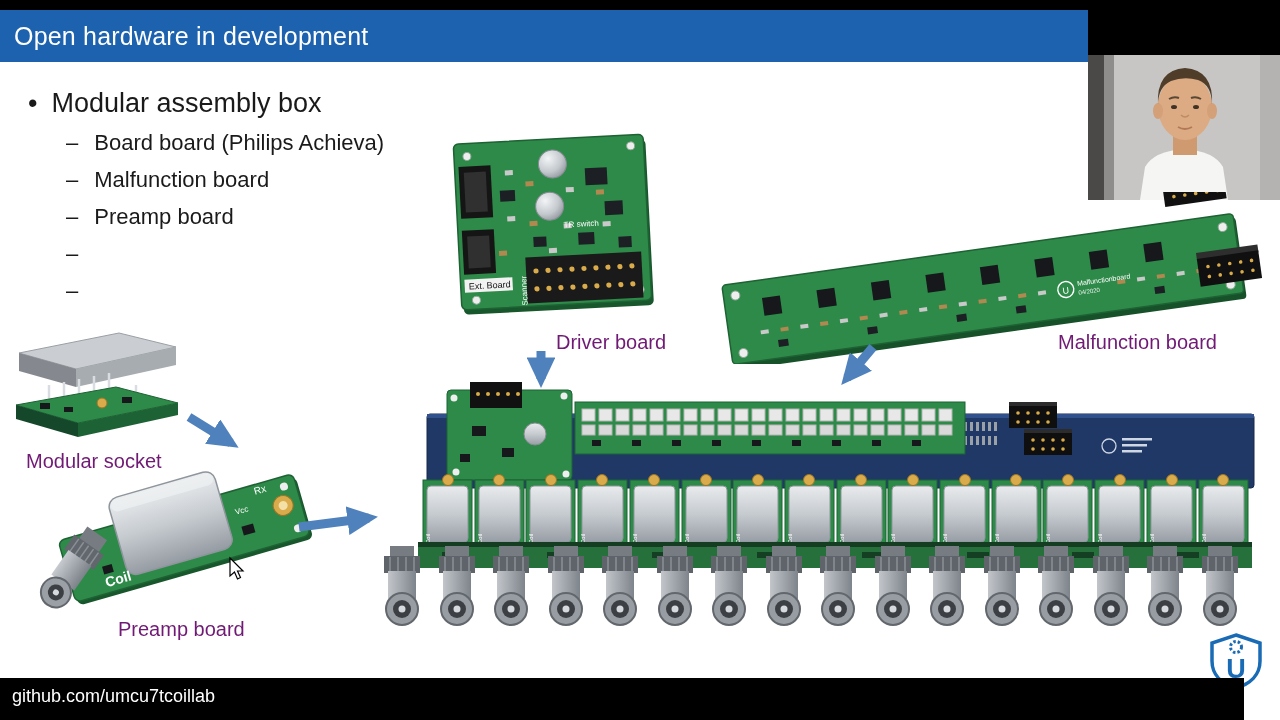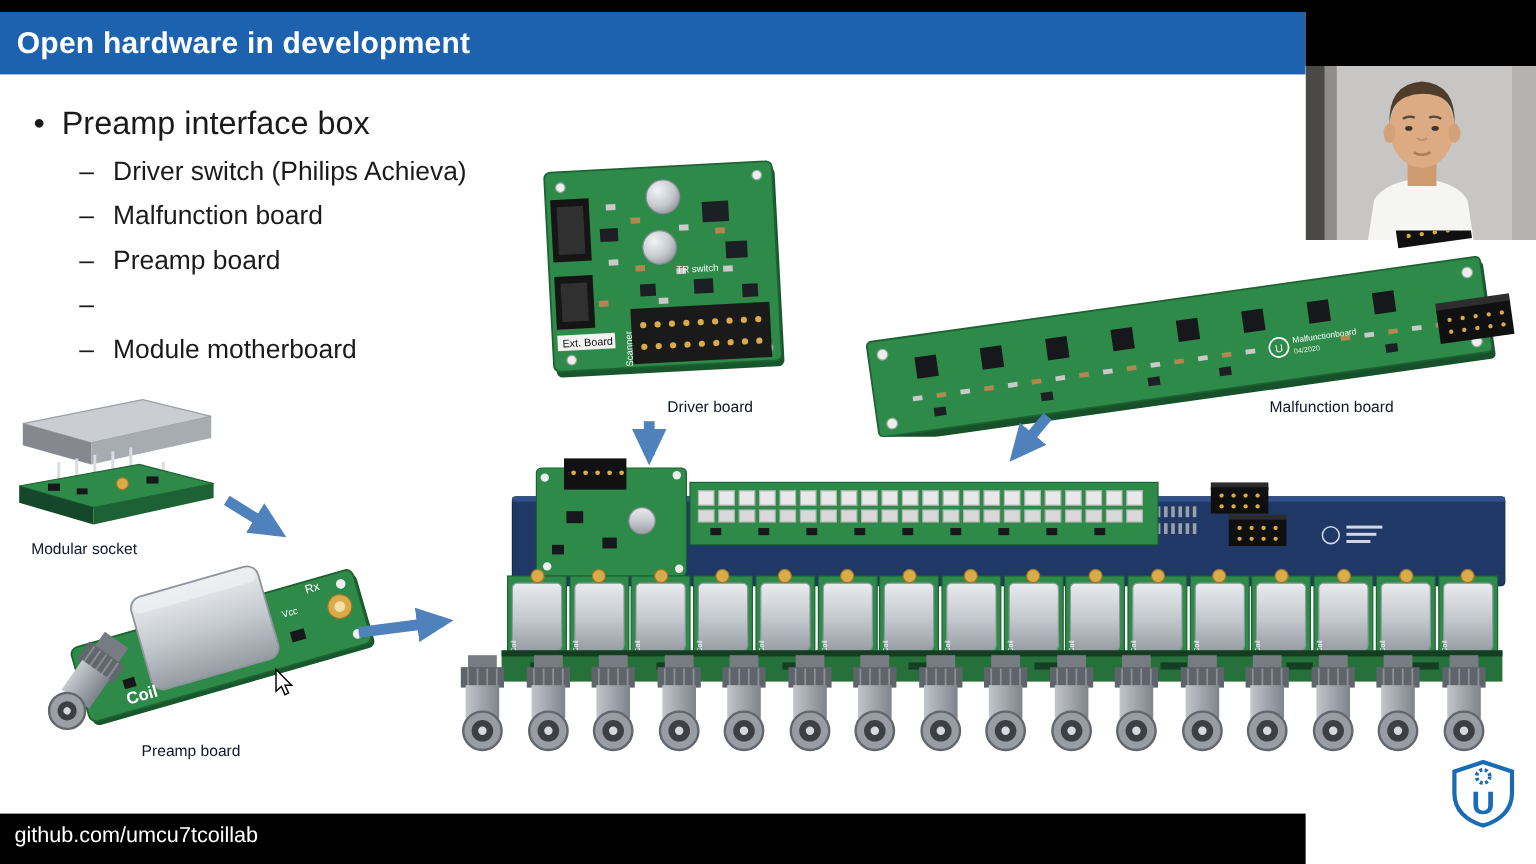"Open hardware in development" .title-bar .title { font-weight: bold -> normal }
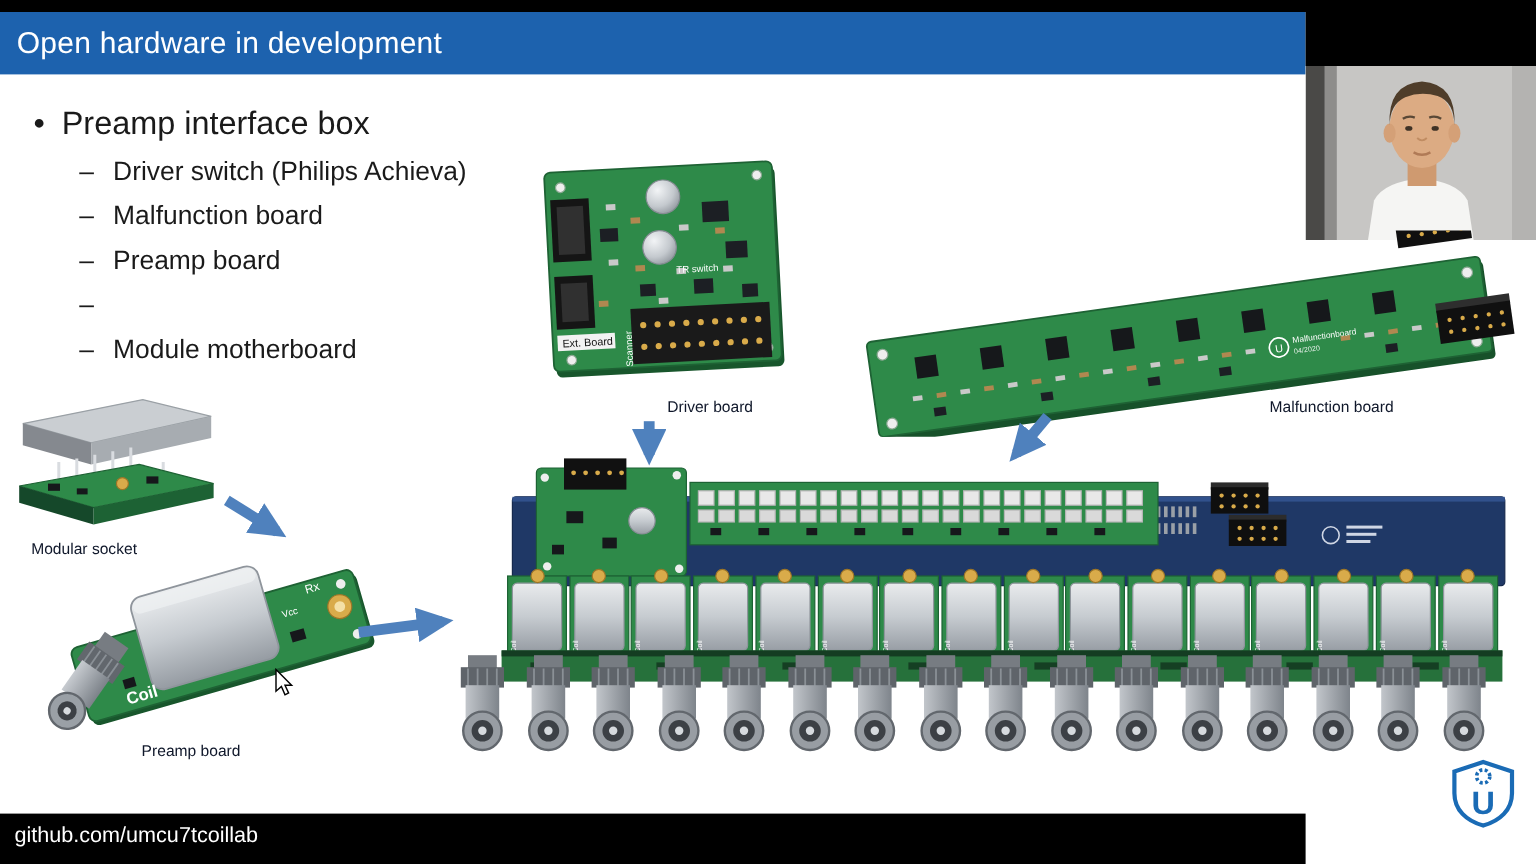"Preamp interface box" span { text: Preamp interface -> Modular assembly }
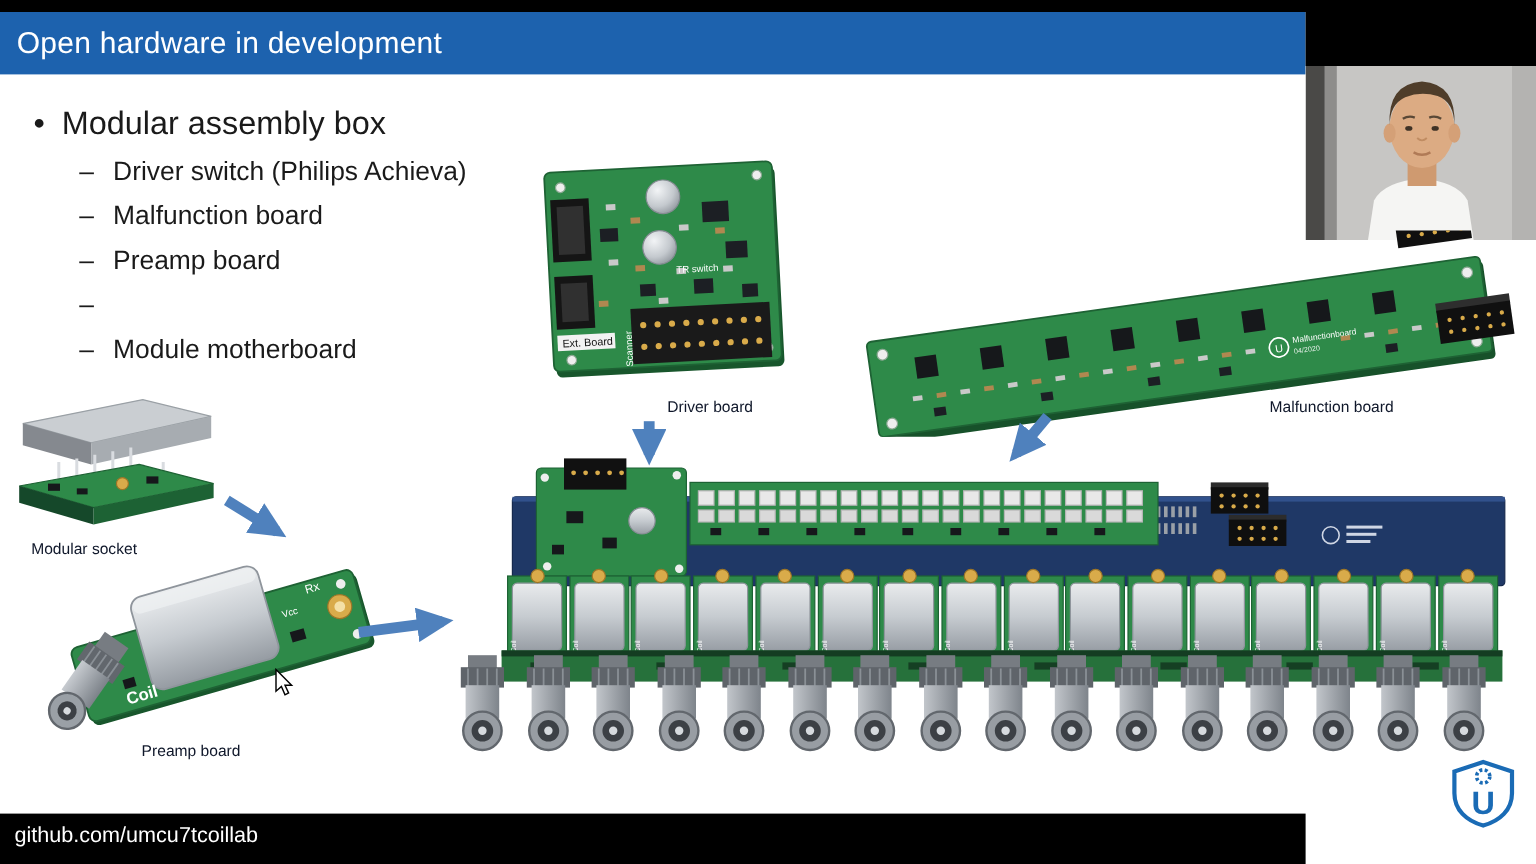"Driver switch (Philips Achieva)" span { text: Driver switch -> Board board }
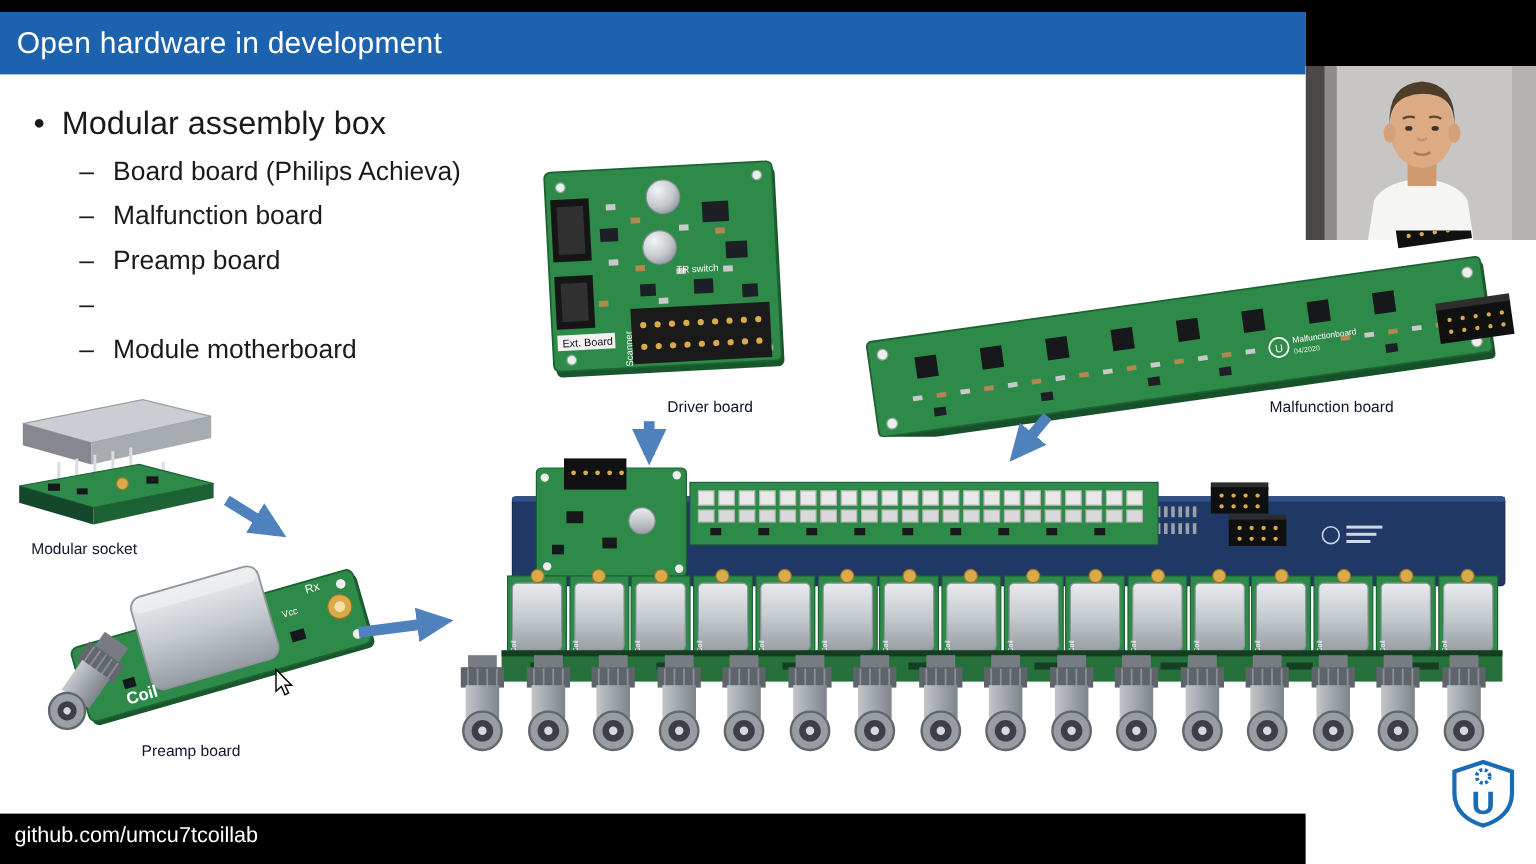"Module motherboard" span { html: <span>Module motherboard</span> -> none }
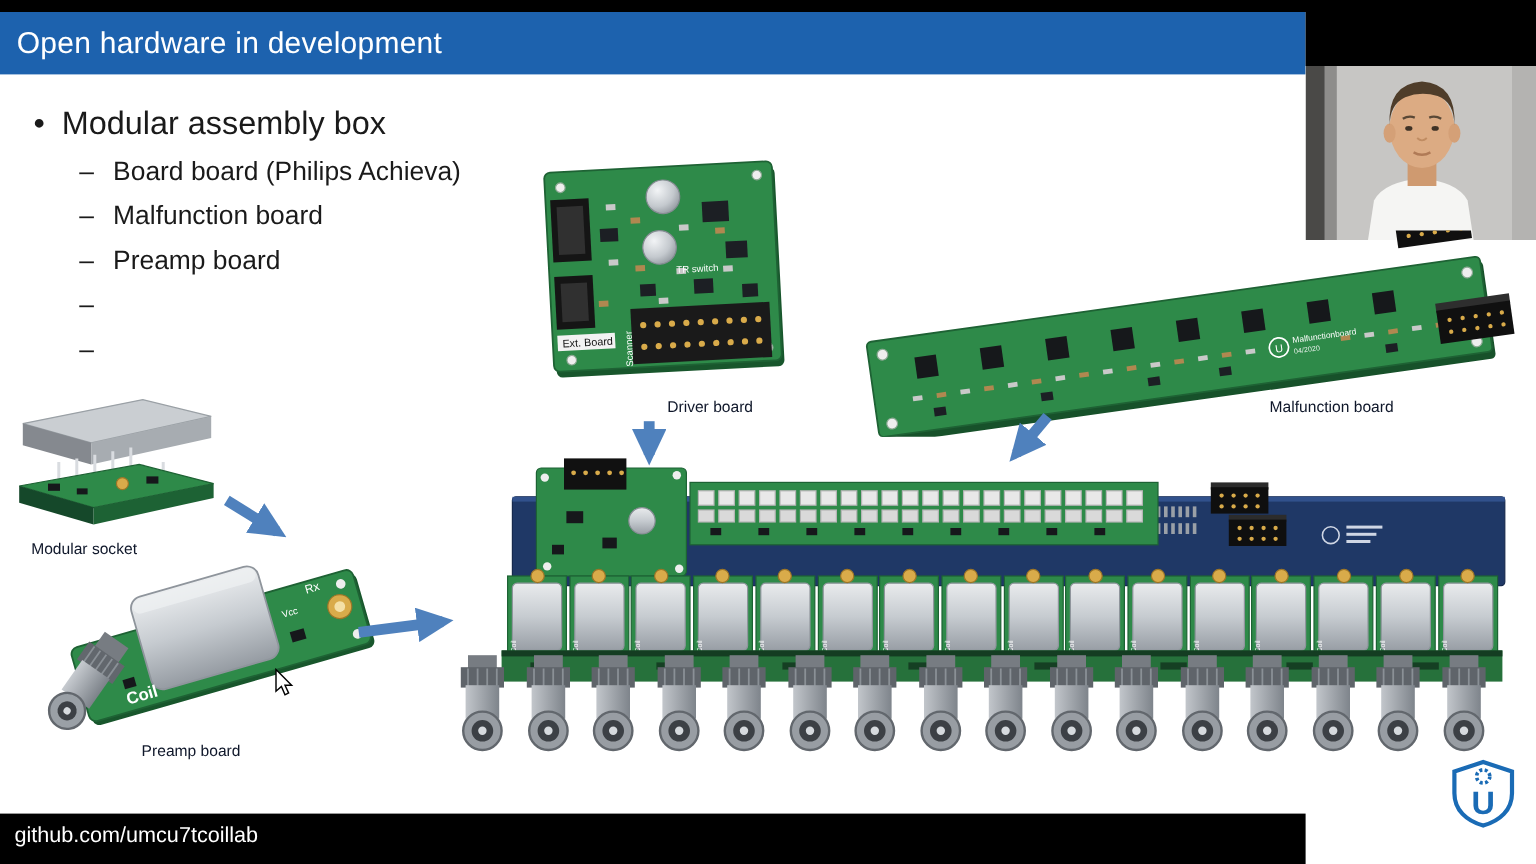"Driver board" .caption { color: #0f172a -> #701a75; font-size: 13px -> 20px }
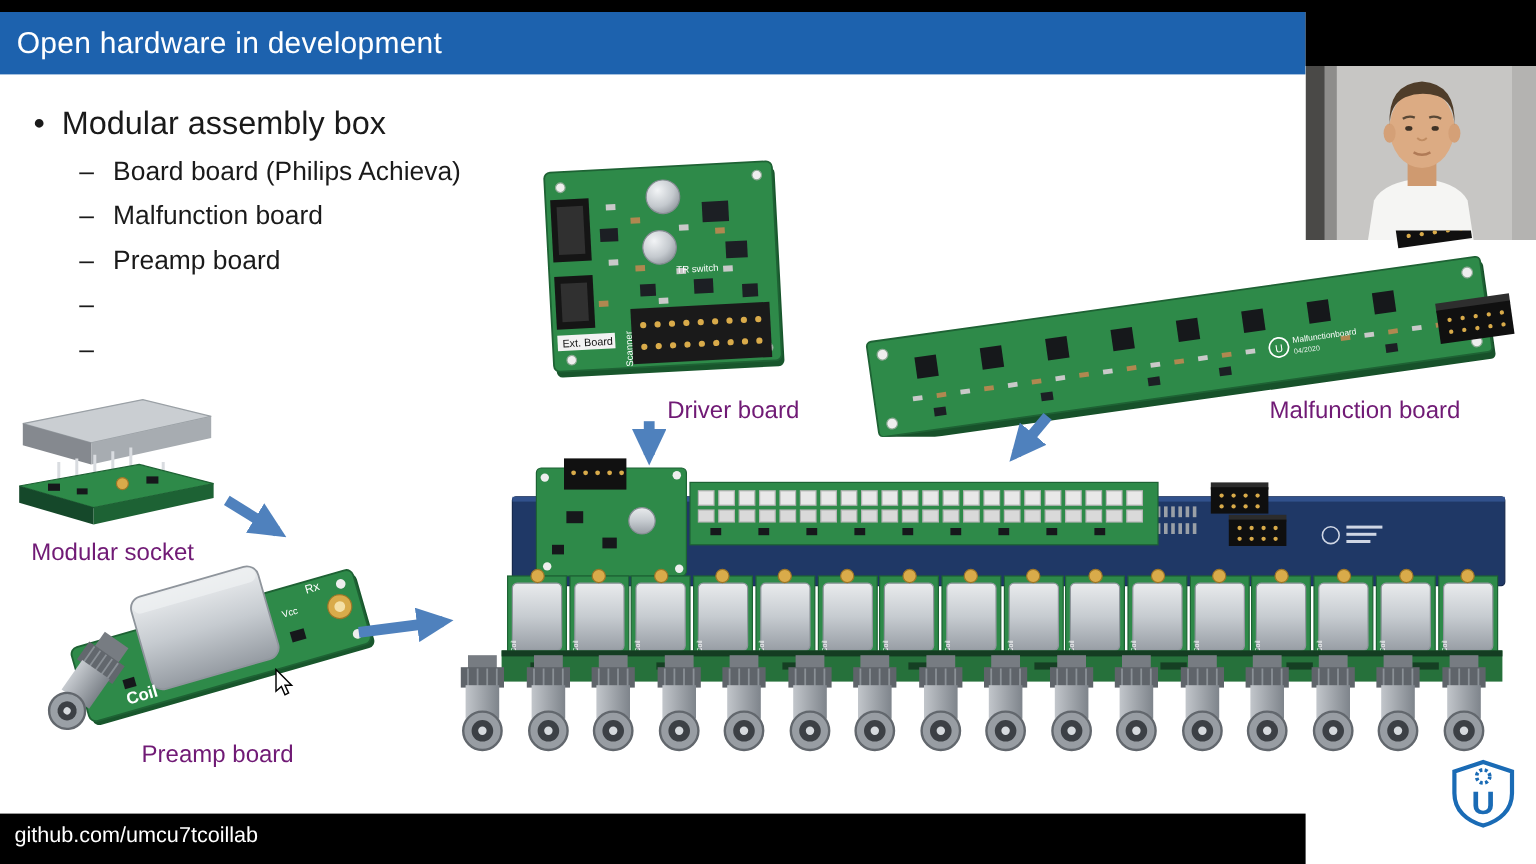"github.com/umcu7tcoillab" .footer { width: 1088px -> 1244px }
